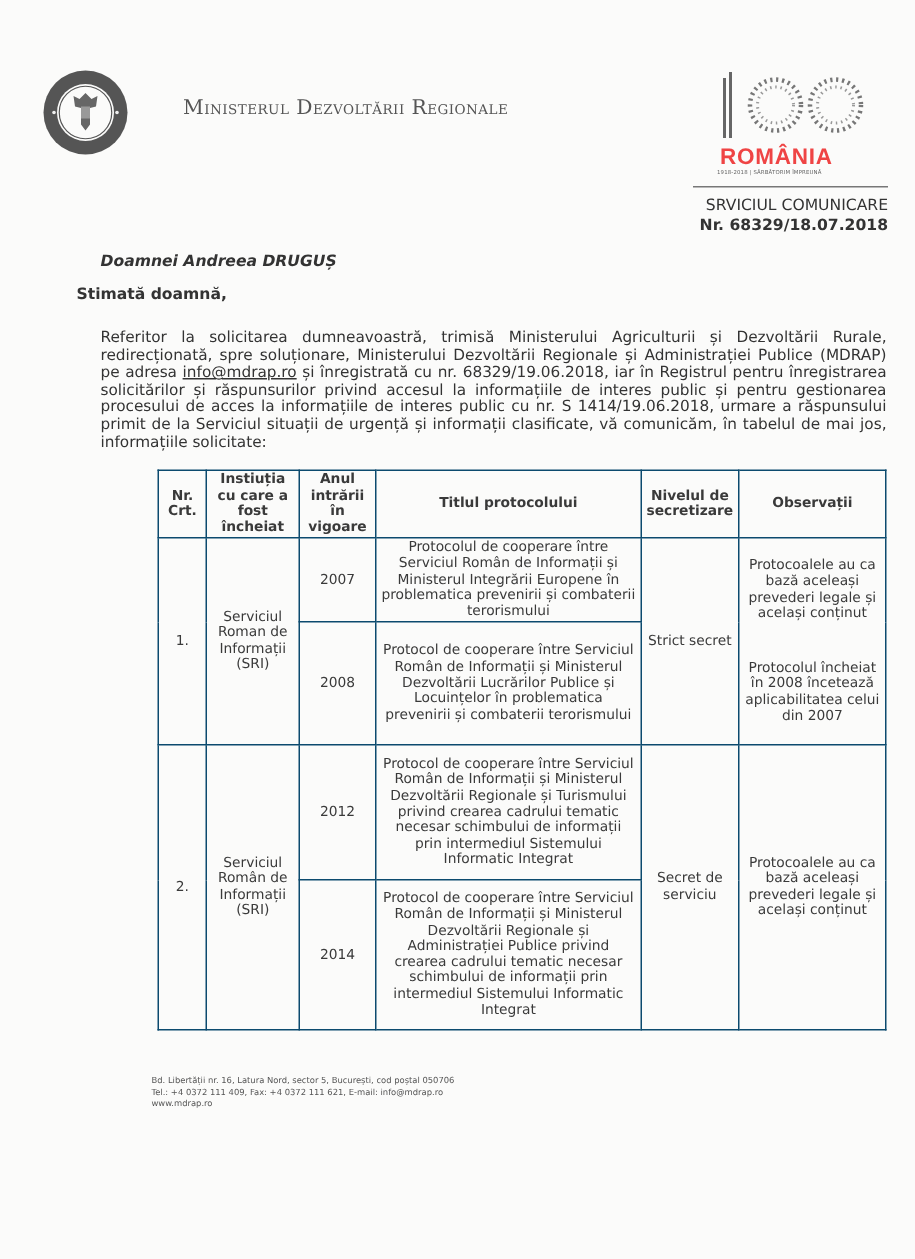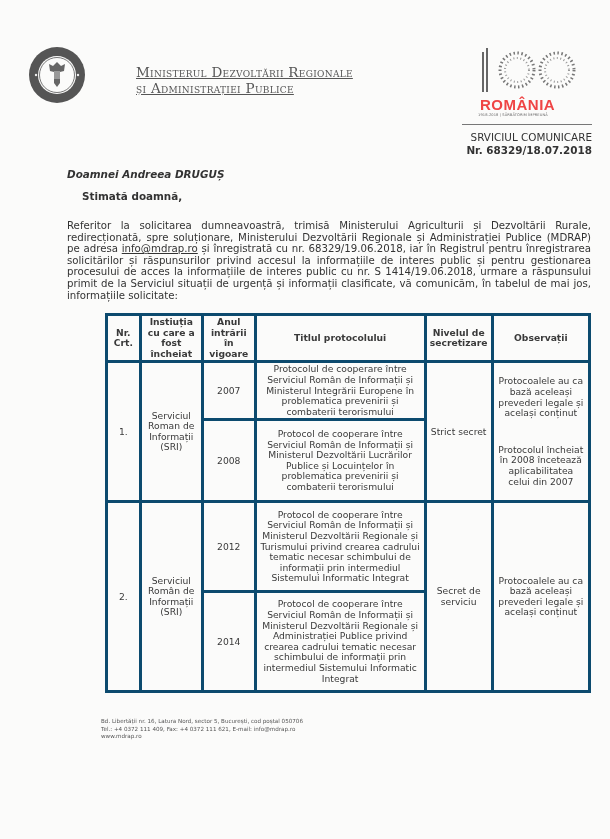"Ministerul Dezvoltării Regionale" .ministry { left: 136px -> 122px; text-decoration: underline -> none }
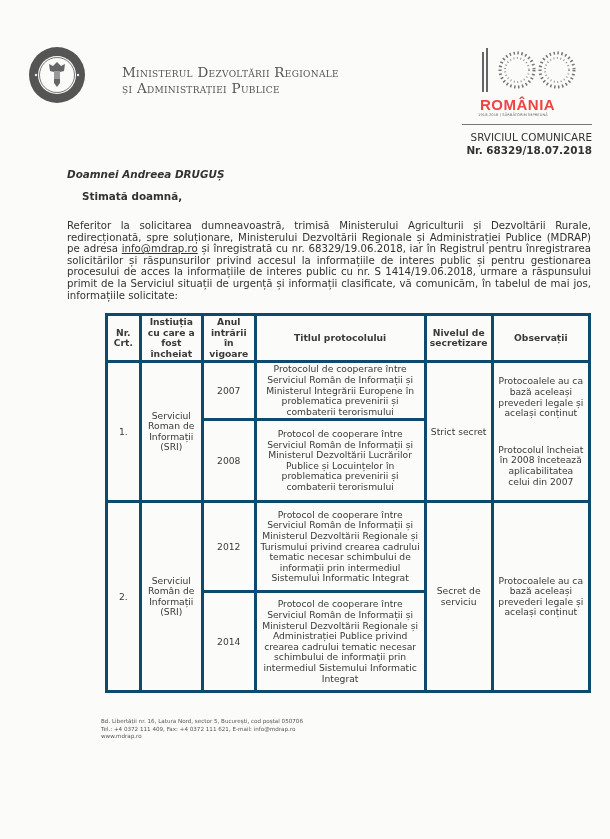"și Administrației Publice" div { html: <div>și Administrației Publice</div> -> none }
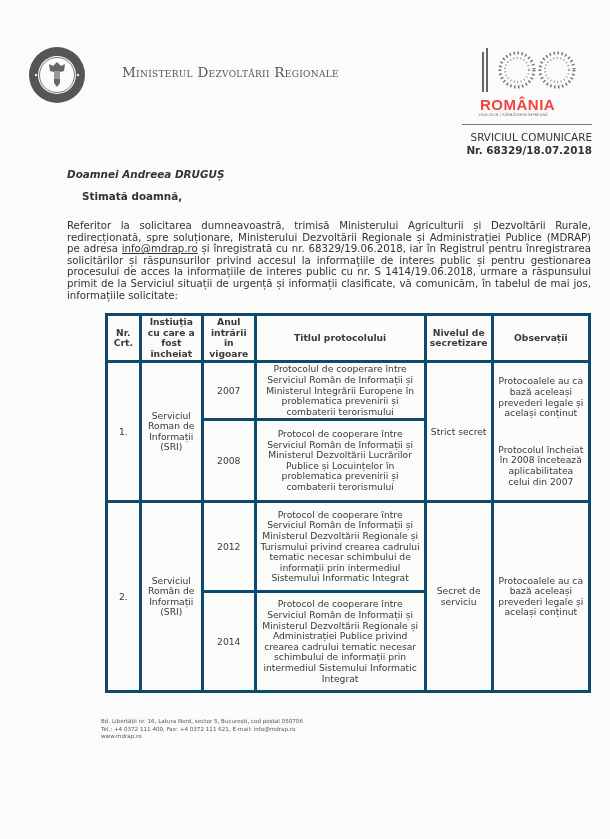"Stimată doamnă," .greeting { left: 82px -> 51px }
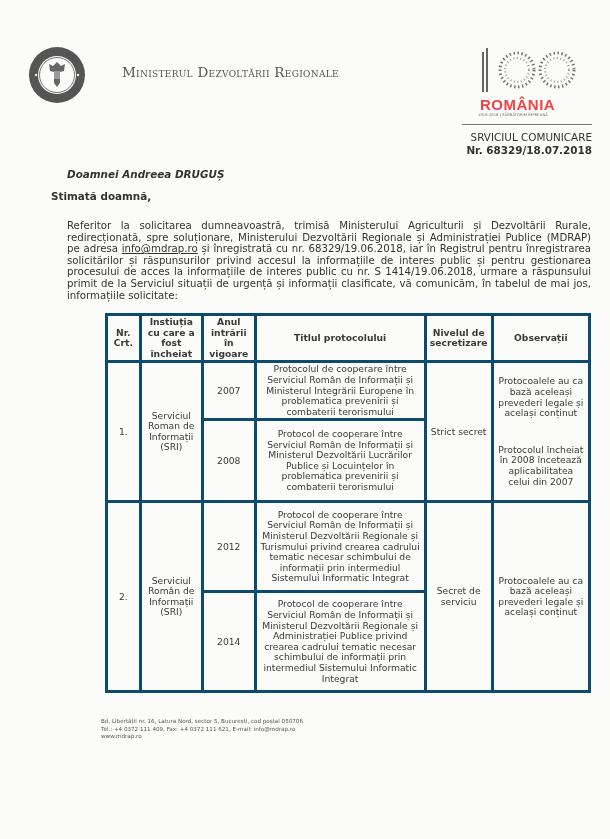"Instiuția cu care a fost" table.data th, table.data td { border: 3px solid #0c4a6e -> 1px solid #0c4a6e }
